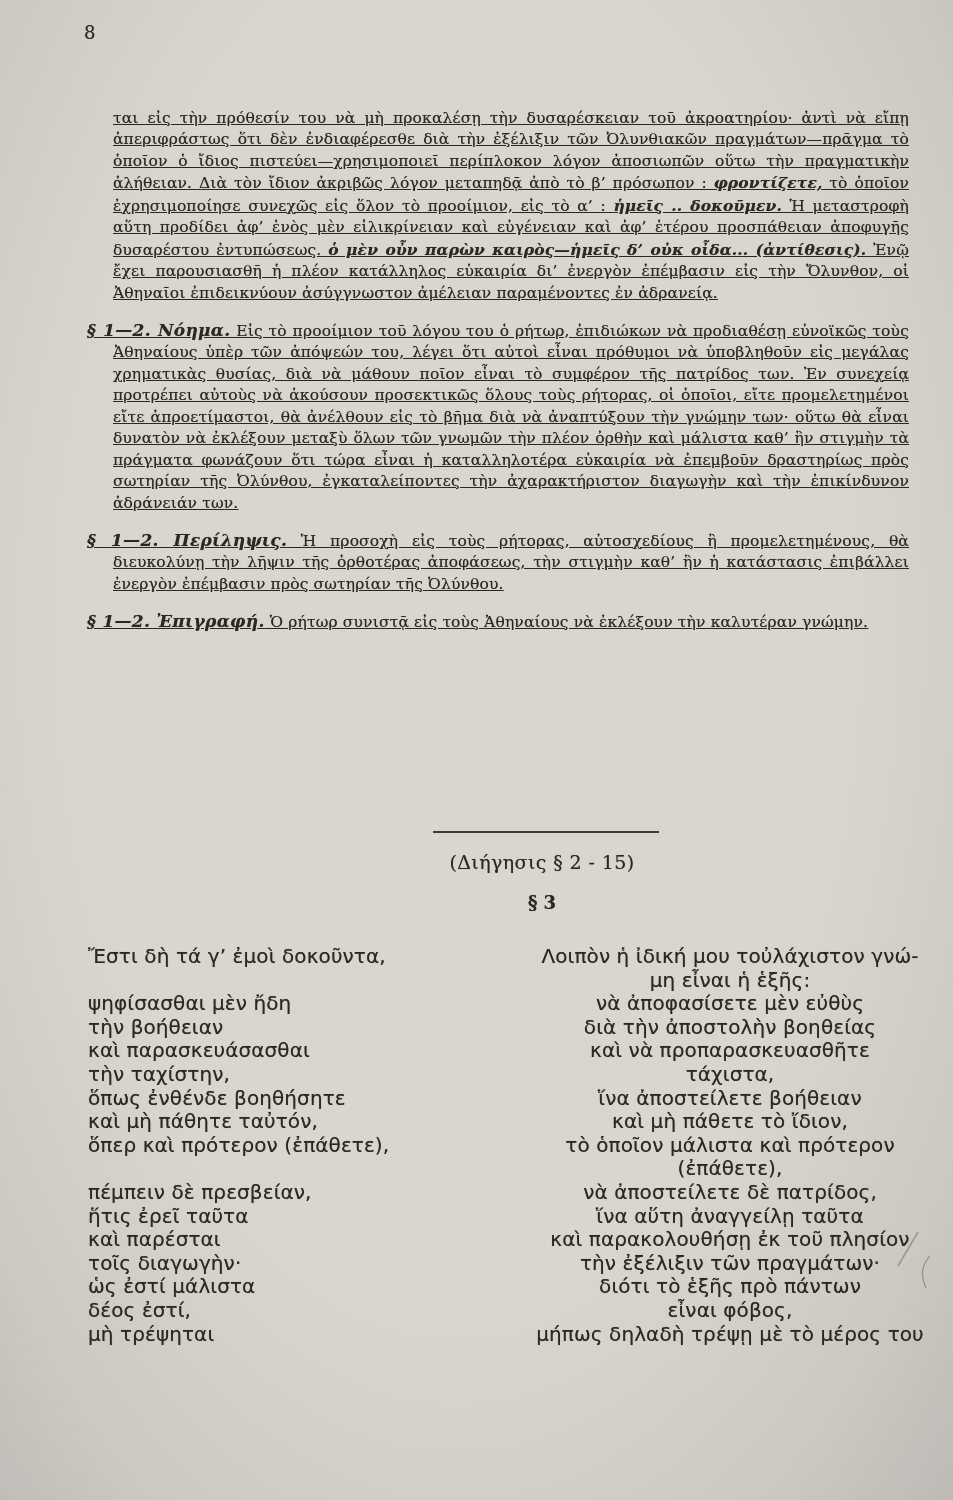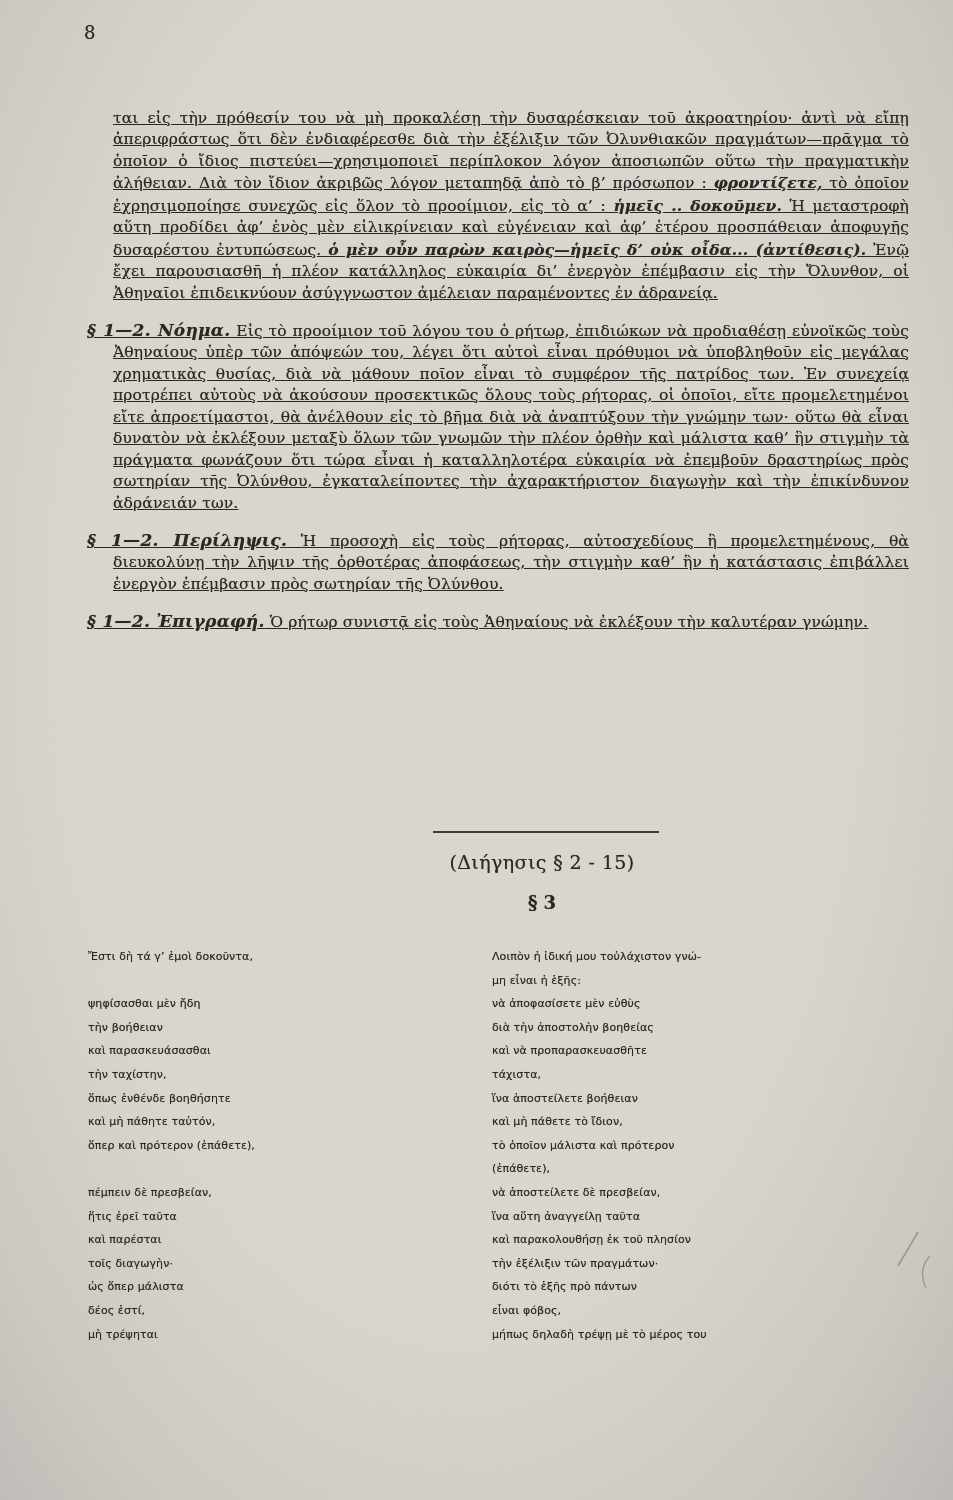"Ἔστι δὴ τά γ’ ἐμοὶ" .col { font-size: 11px -> 20px }
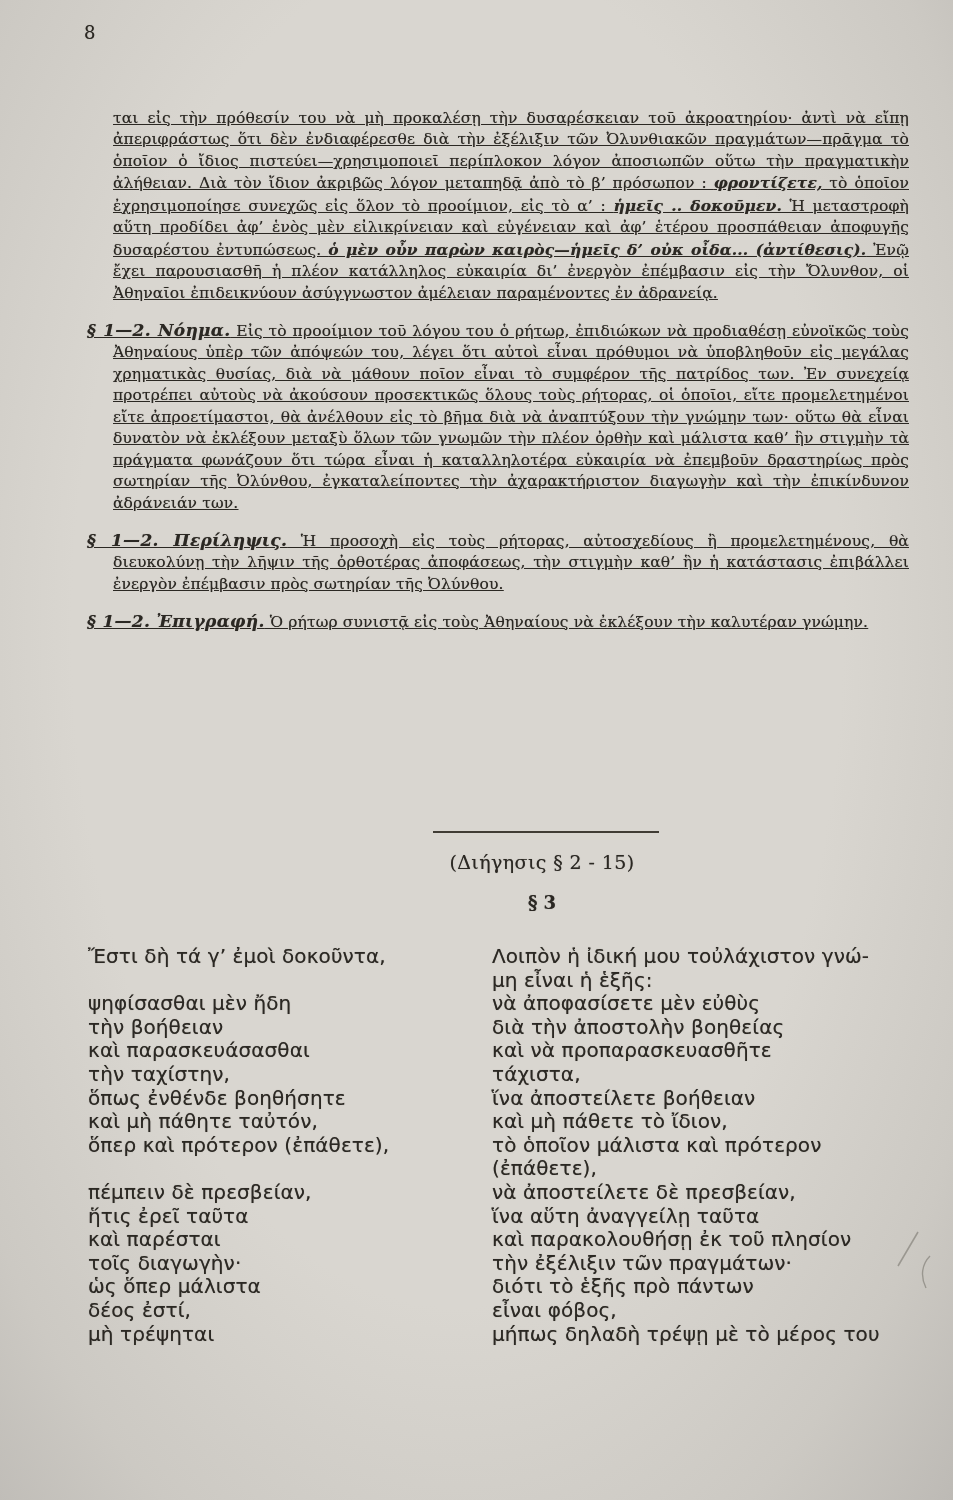"Λοιπὸν ἡ ἰδική μου τοὐλάχιστον" .col-right { left: 492px -> 512px; text-align: none -> center }
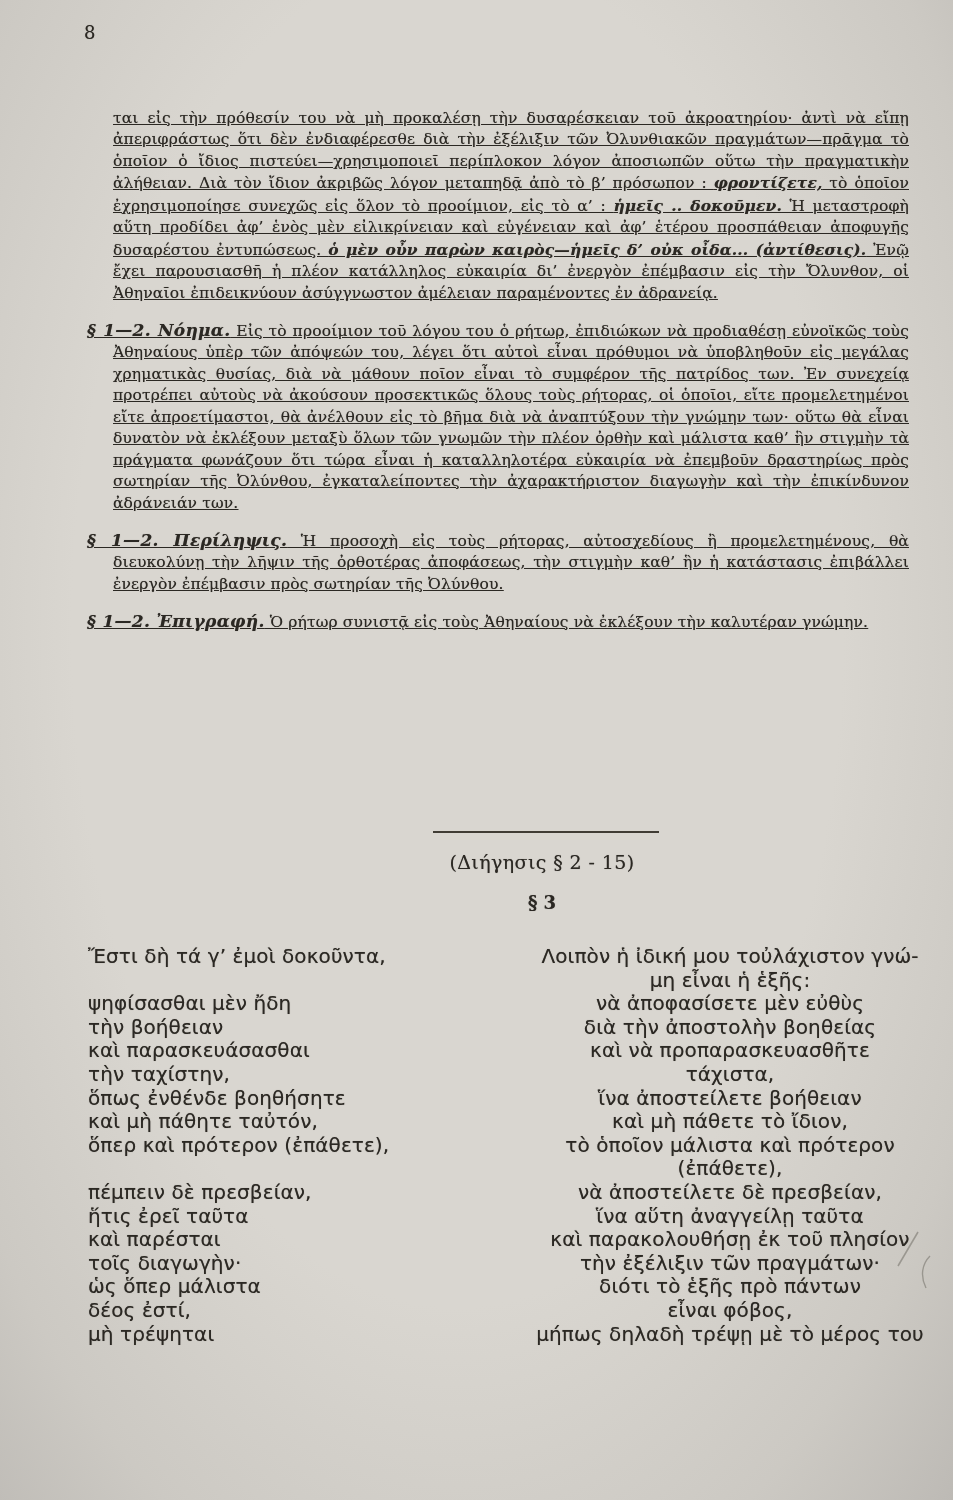"νὰ ἀποστείλετε δὲ πρεσβείαν," div.line { text: πρεσβείαν -> πατρίδος }
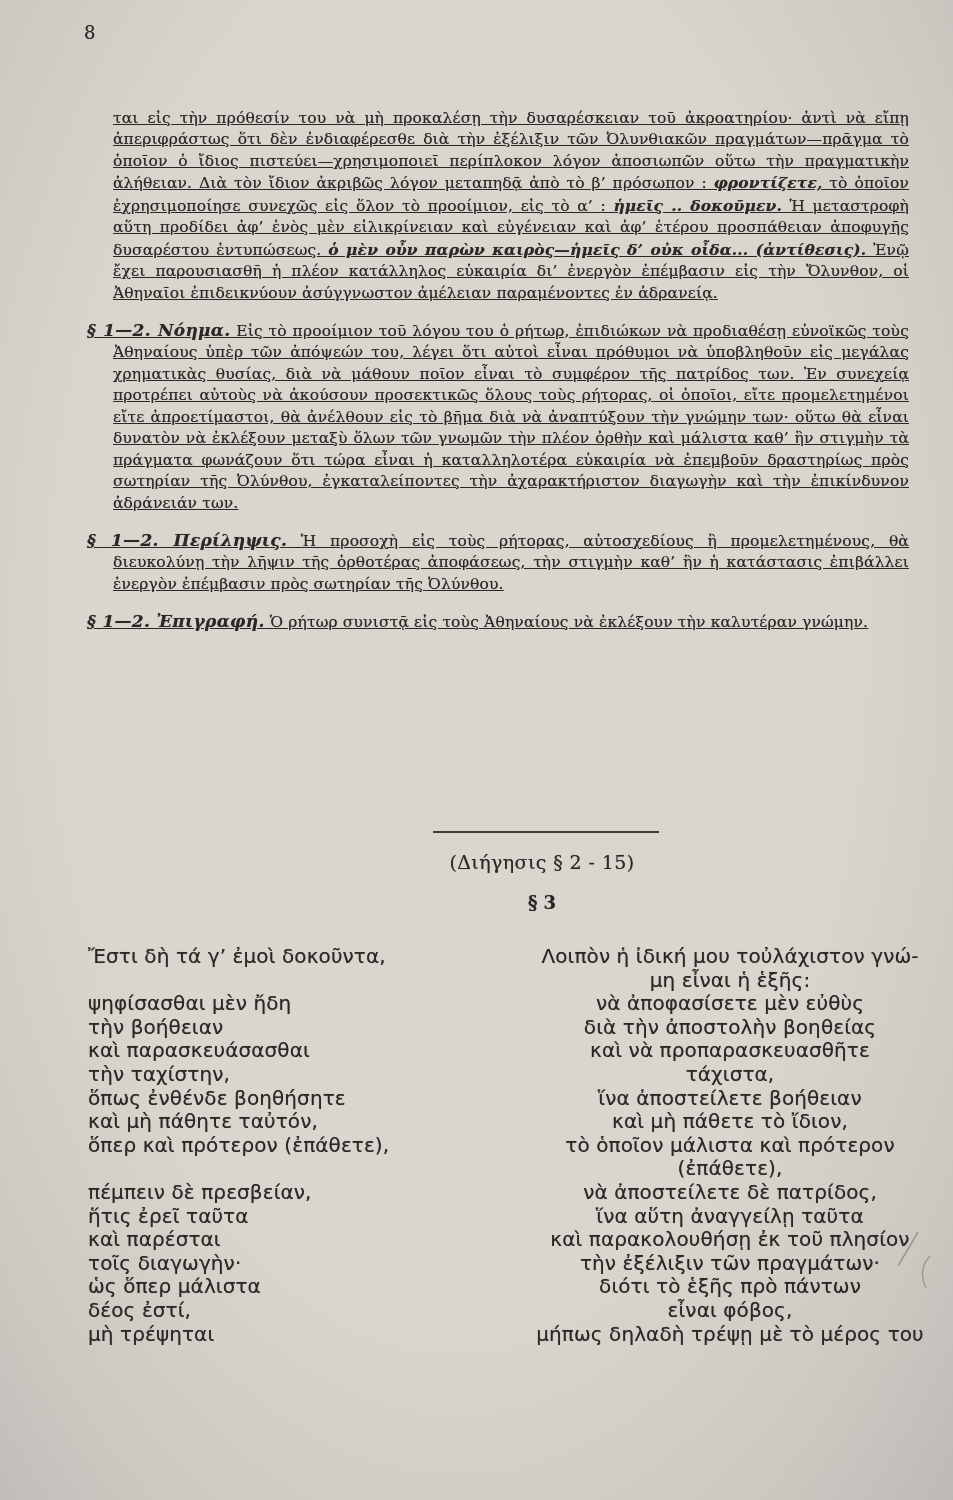"ὡς ὅπερ μάλιστα" div.line { text: ὅπερ -> ἐστί }
